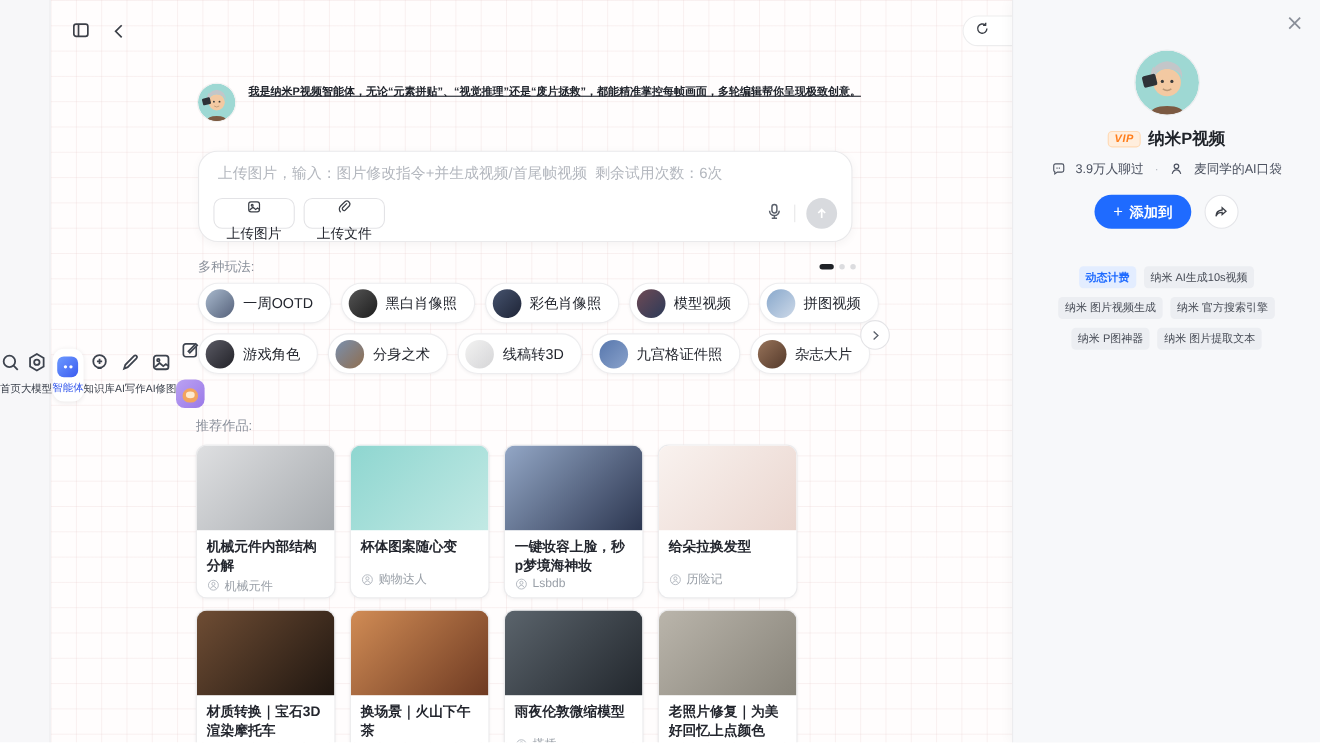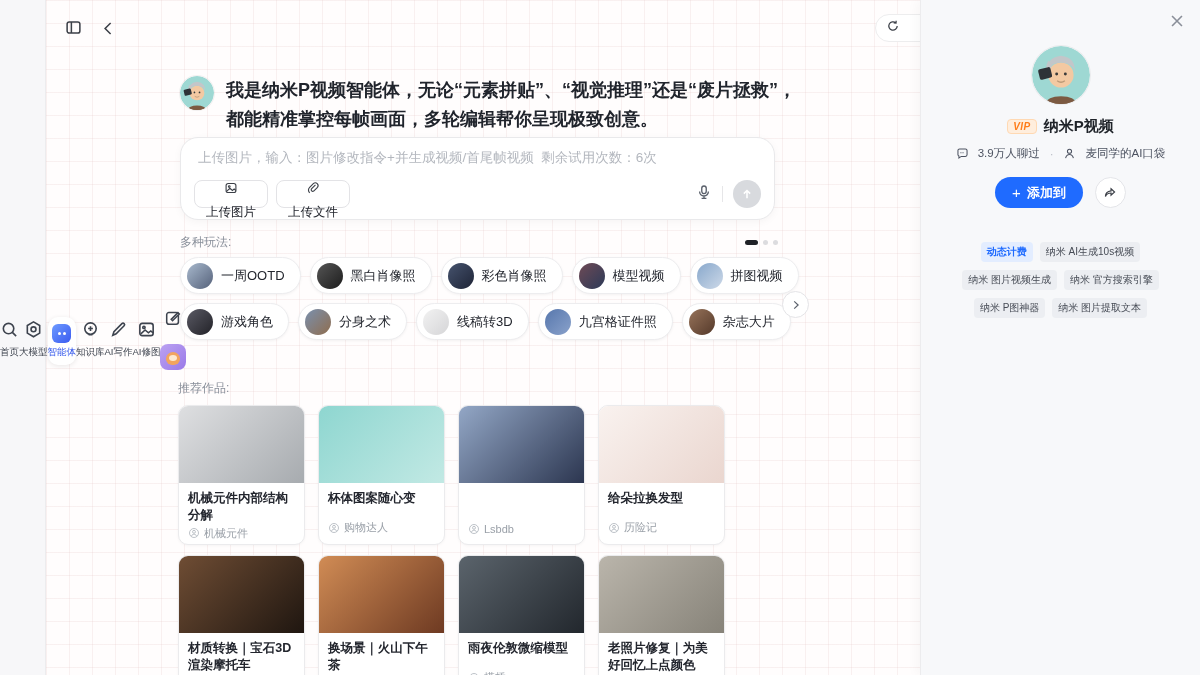"我是纳米P视频智能体，无论“元素拼贴”、“视觉推理”还是“废片拯救”，都能精准掌" .chat-text { font-size: 18px -> 10px; text-decoration: none -> underline }
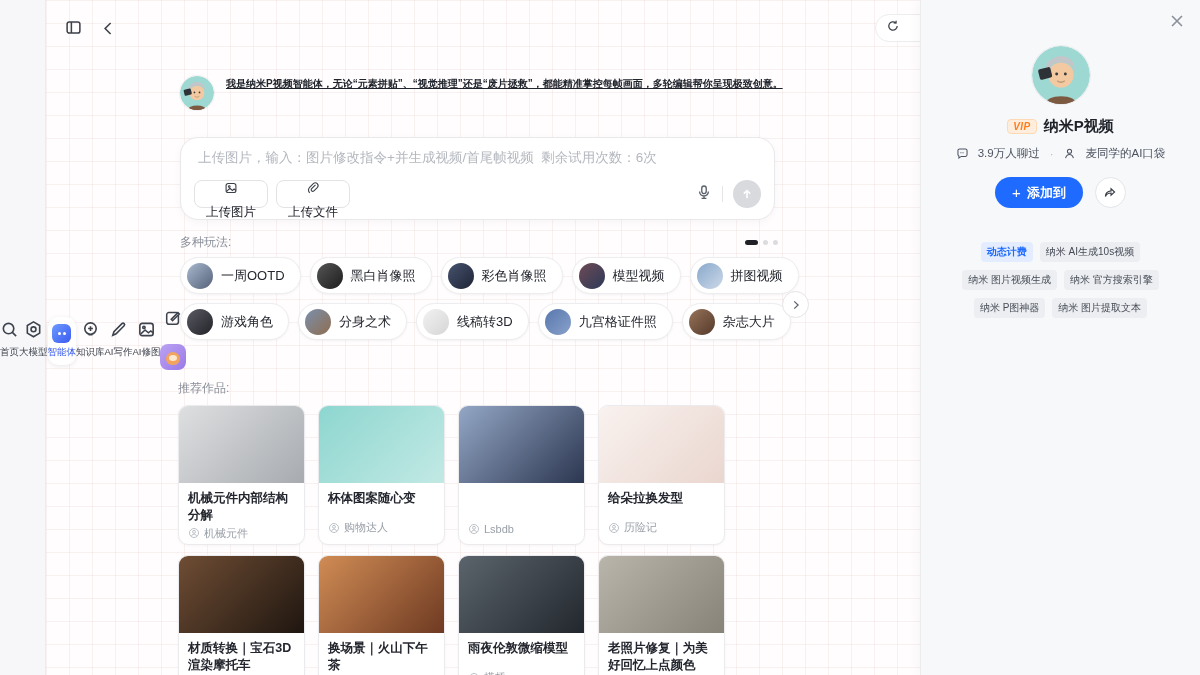"一键妆容上脸，秒p梦境海神妆" div.wtitle { html: none -> <div>一键妆容上脸，秒p梦境海神妆</div> }
